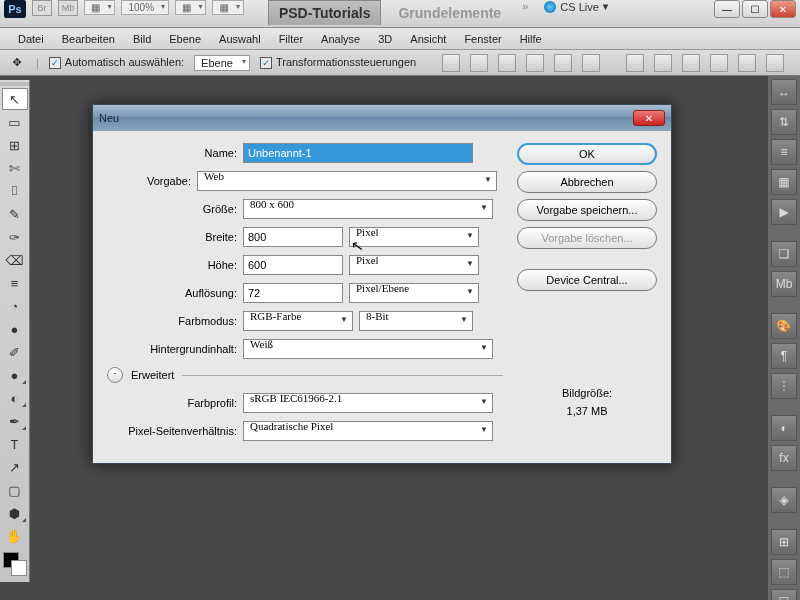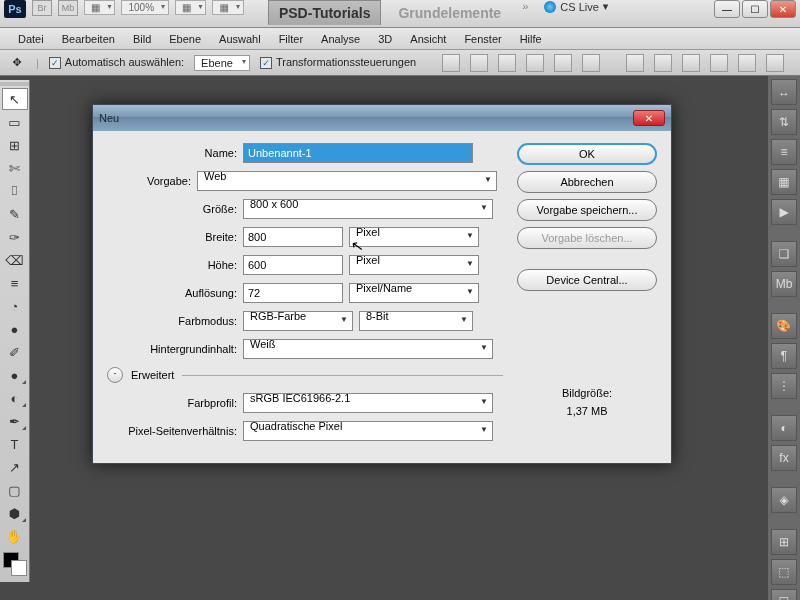"Web" .combo { font-family: none -> Liberation Serif, serif }
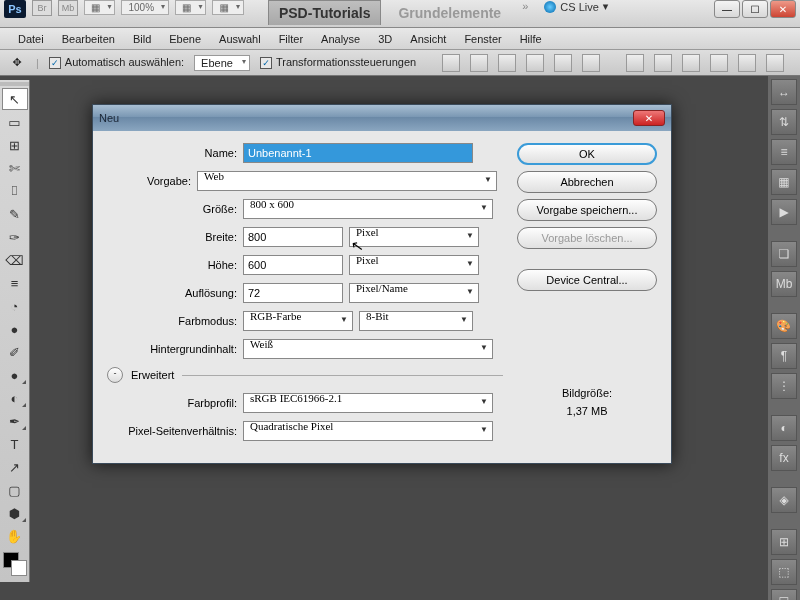"Pixel/Name" div.combo { text: Pixel/Name -> Pixel/Ebene }
